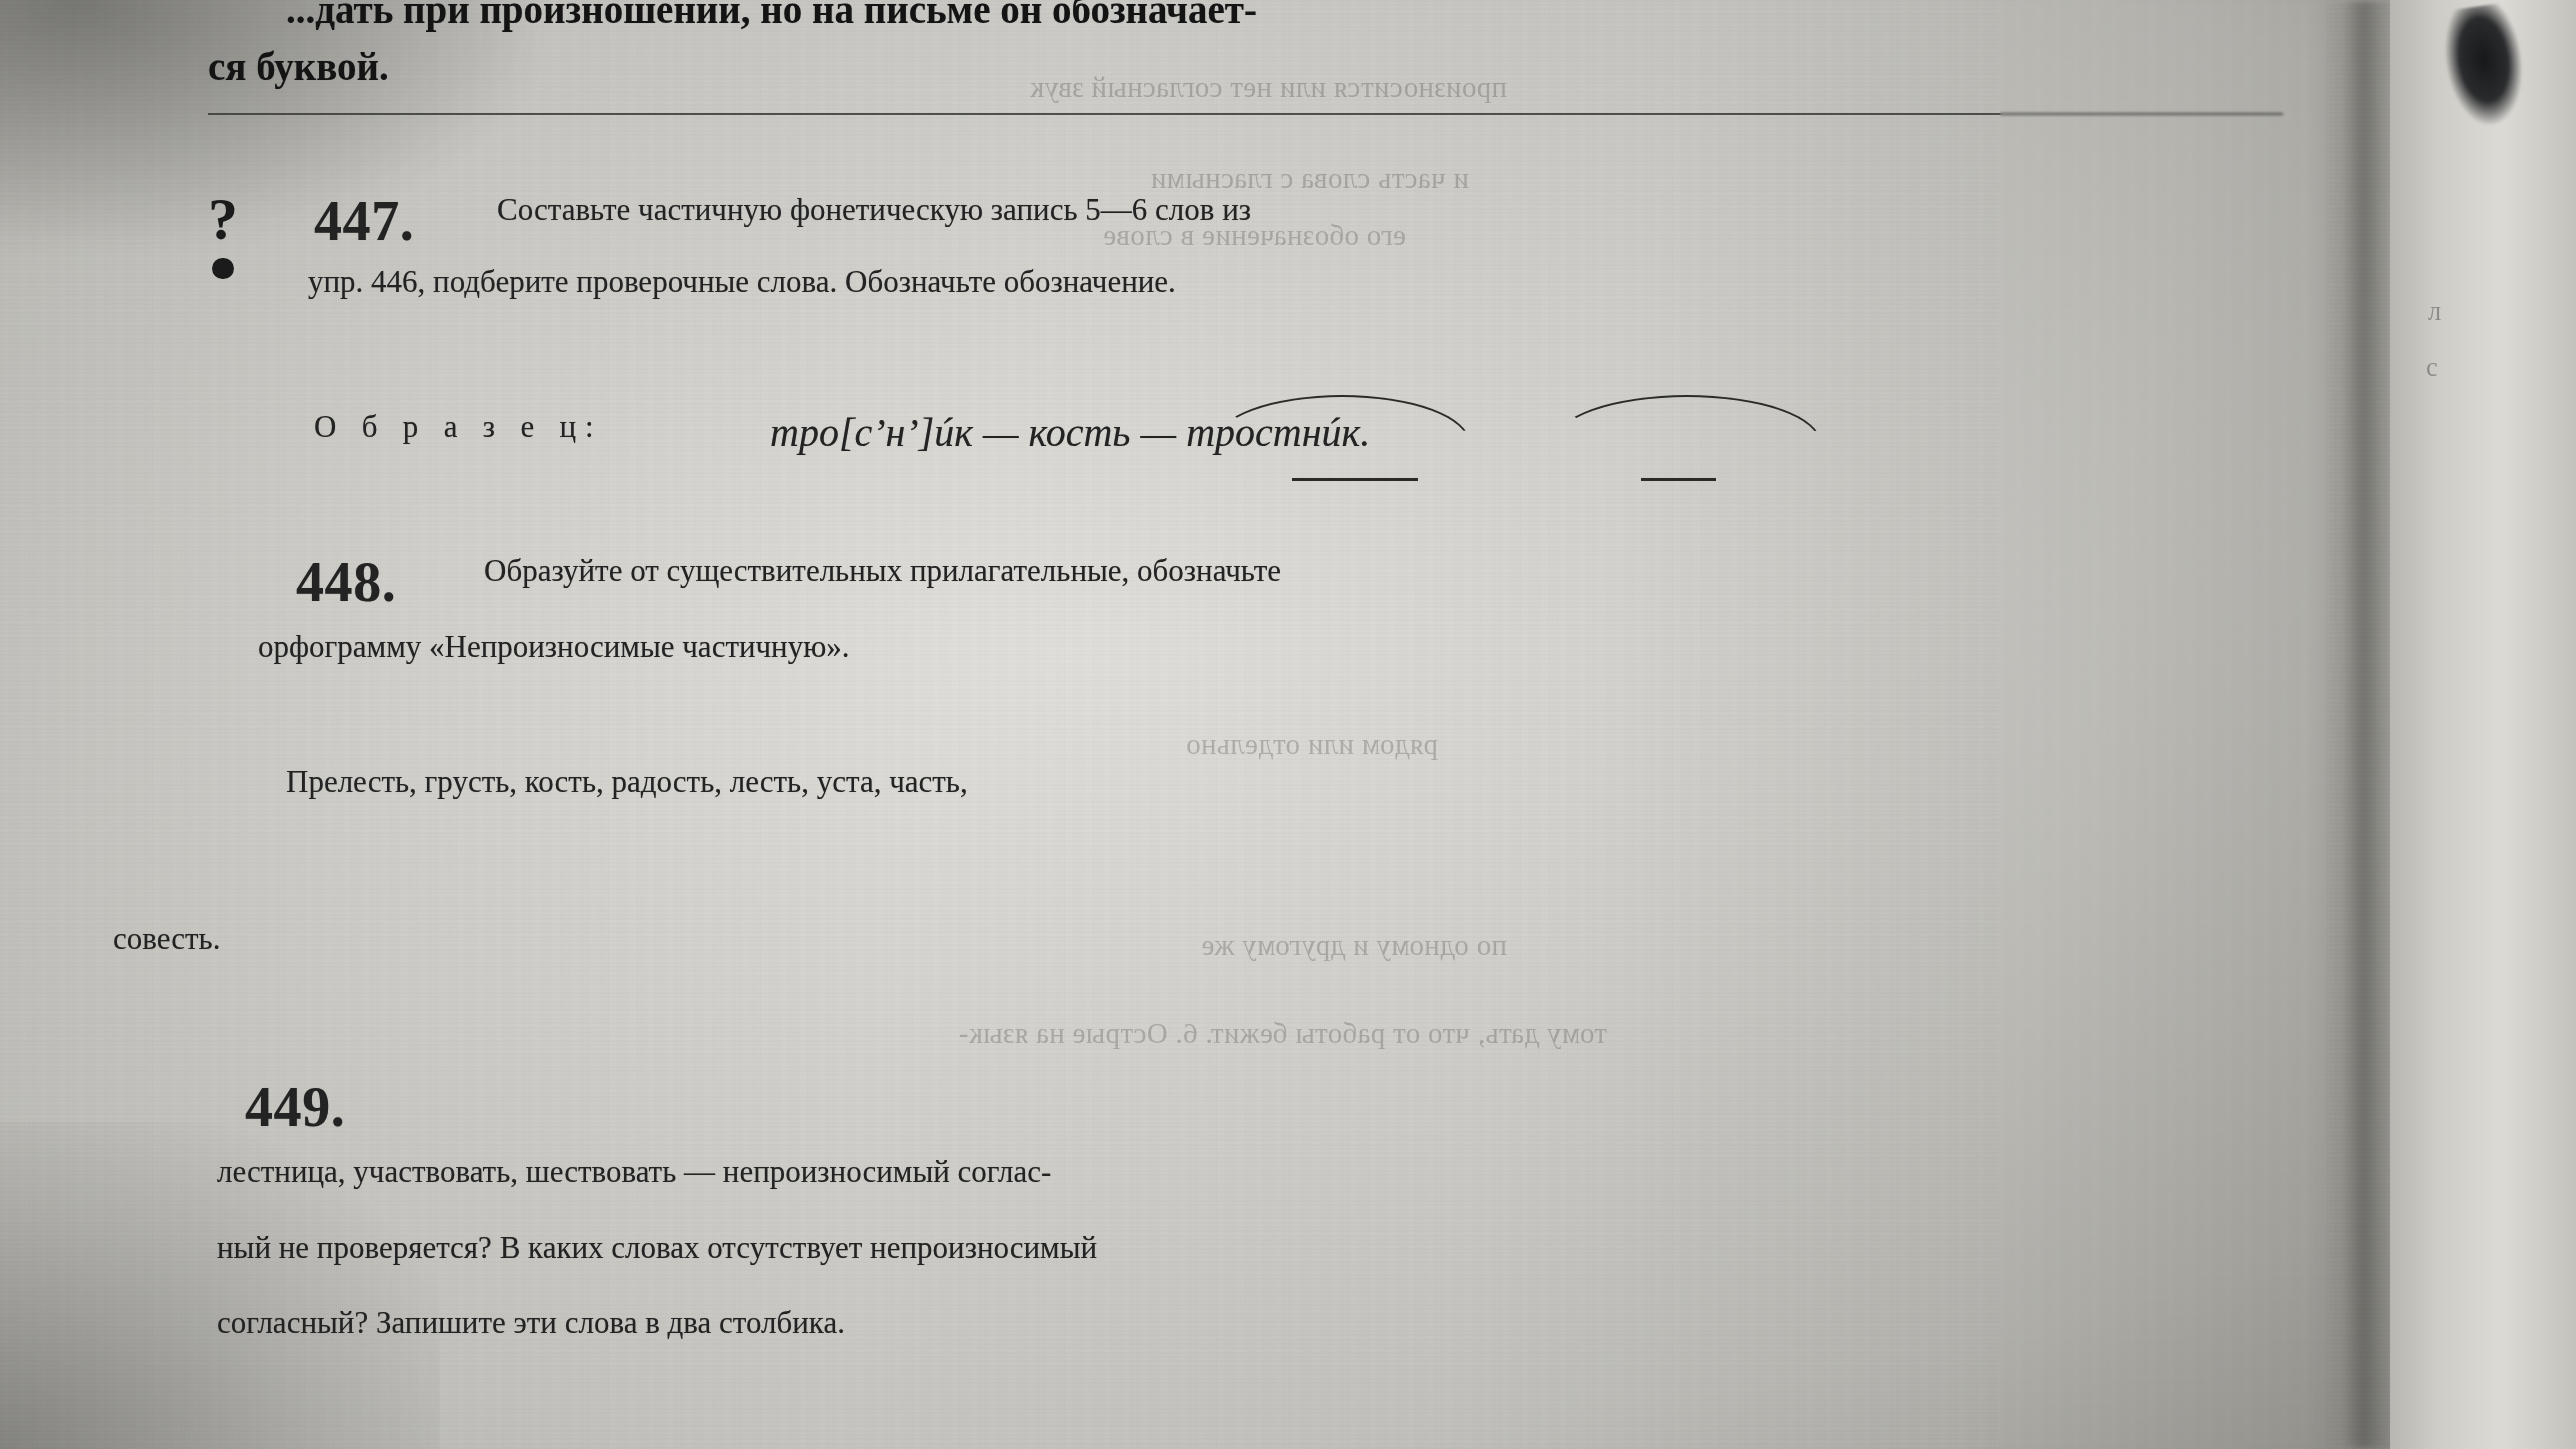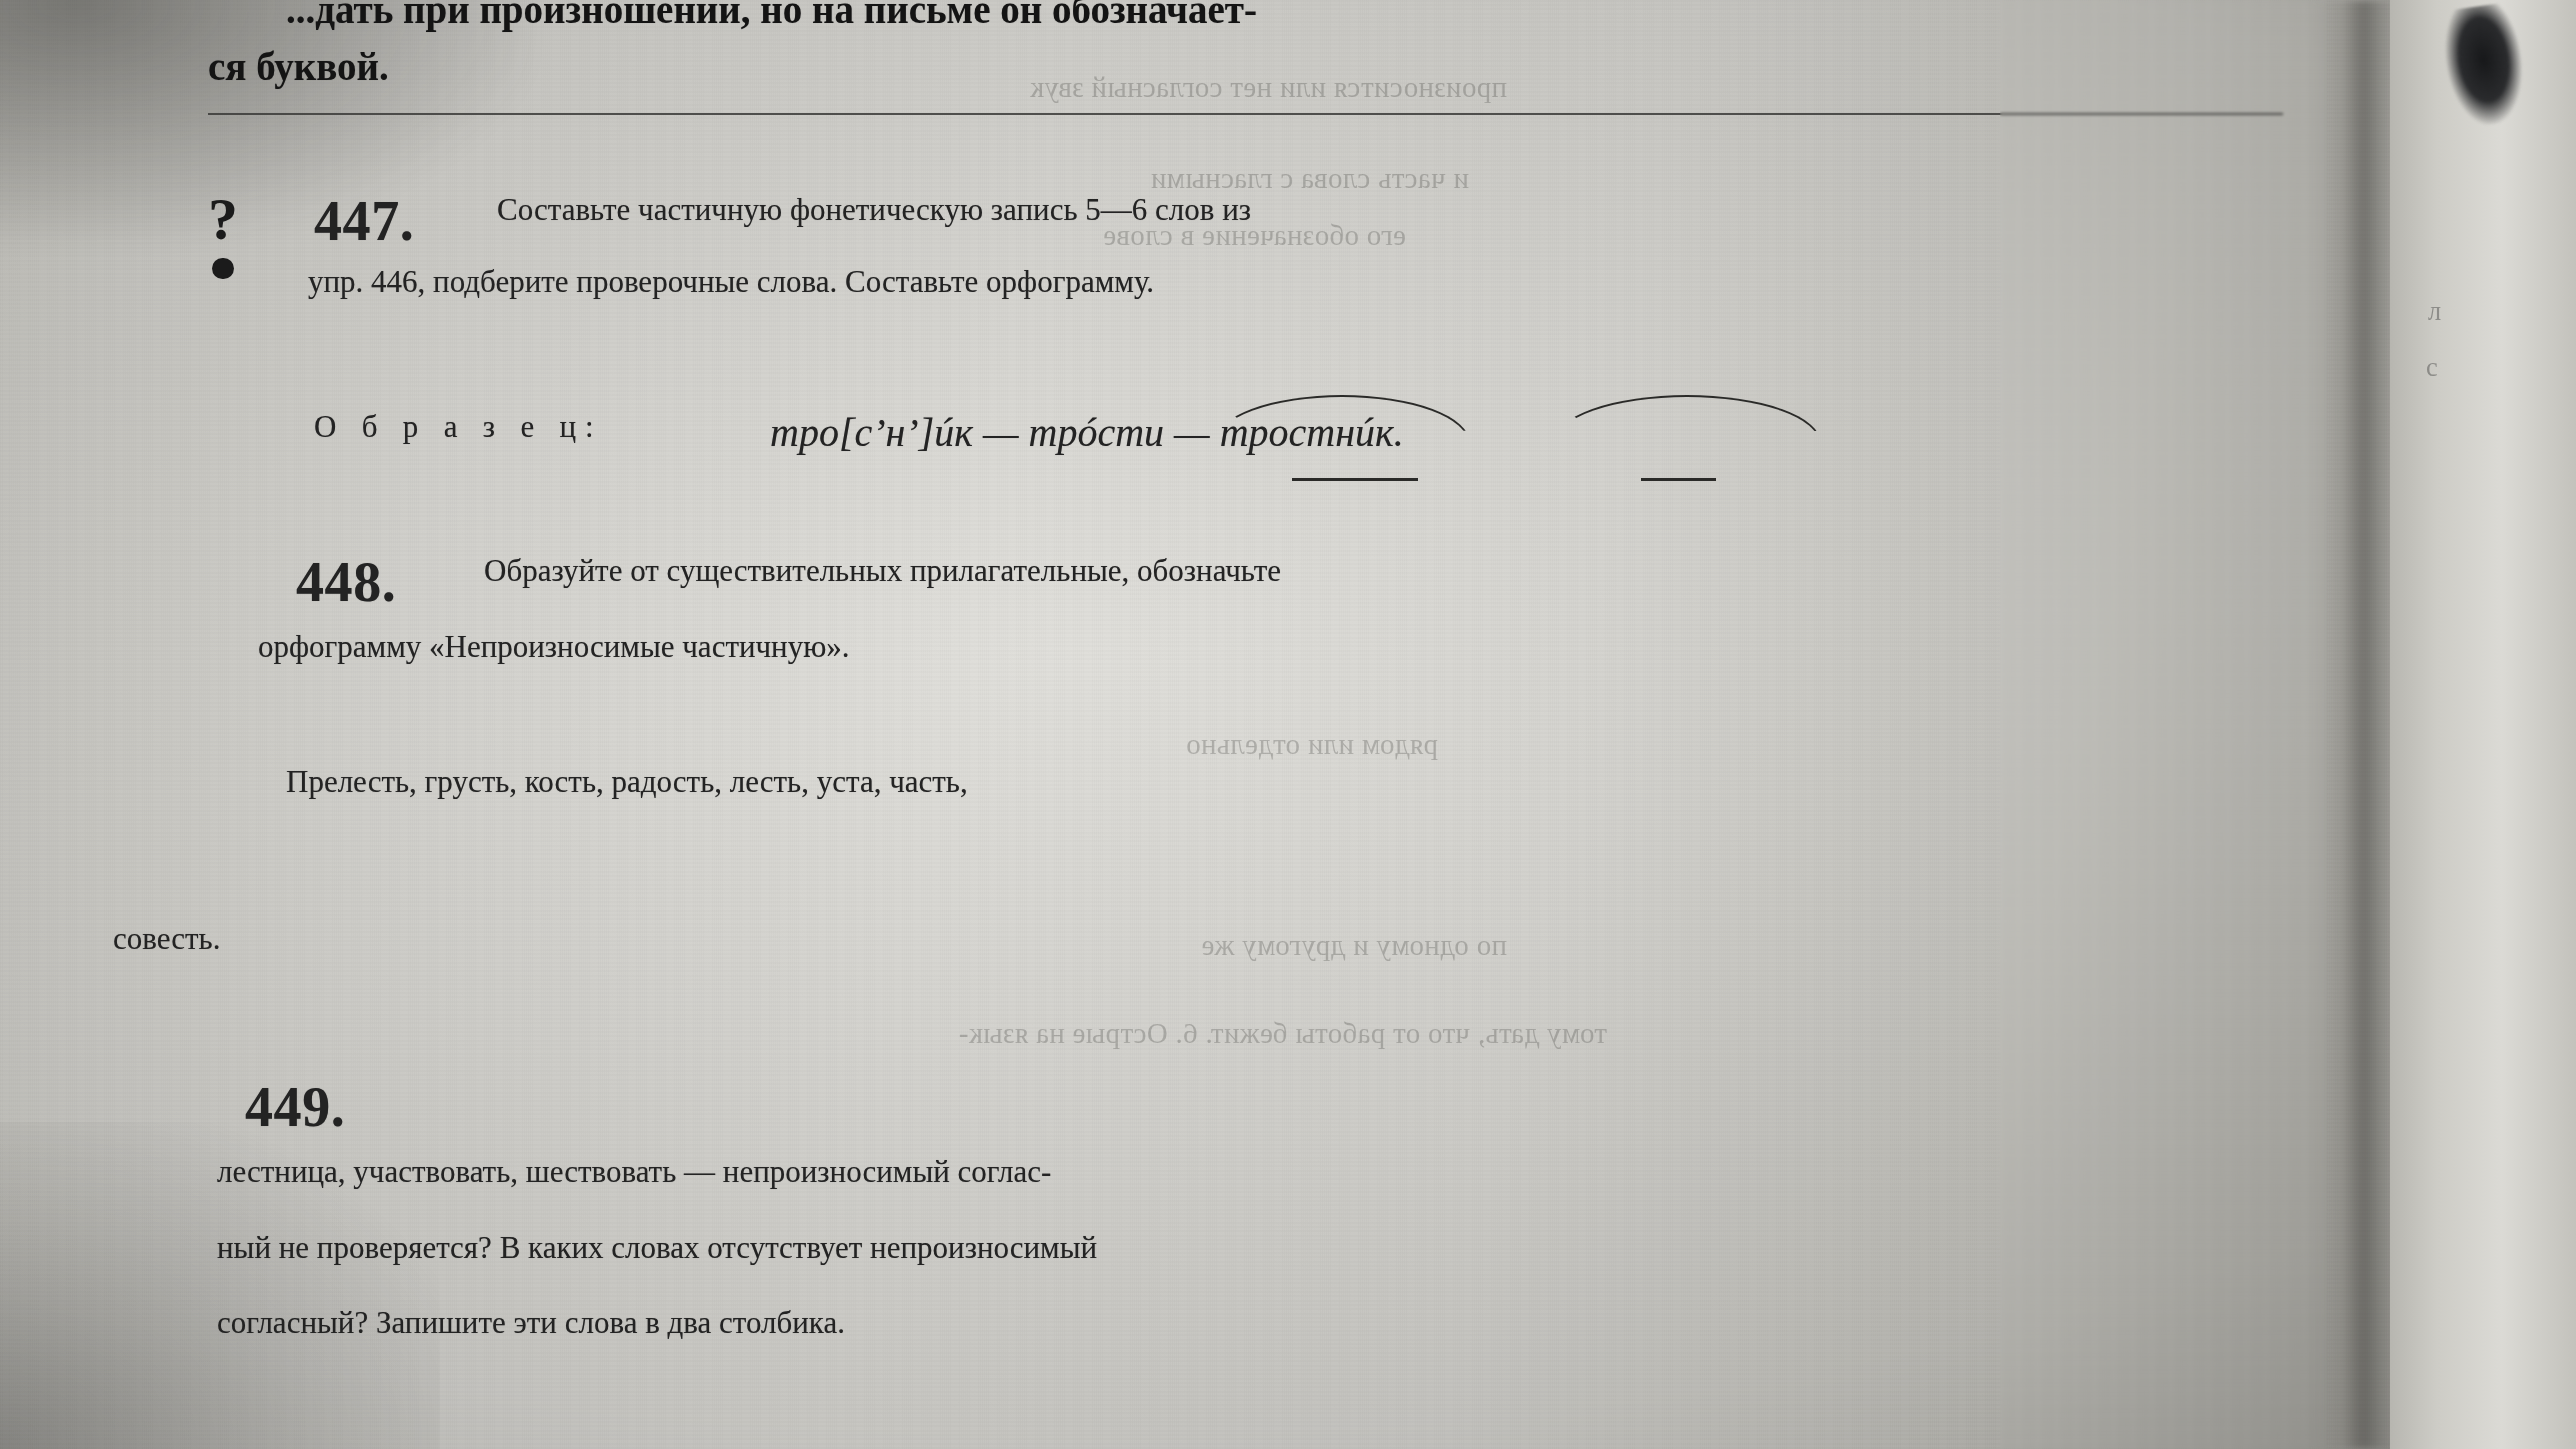"упр. 446, подберите проверочные слова." div.ln { text: Составьте орфограмму -> Обозначьте обозначение }
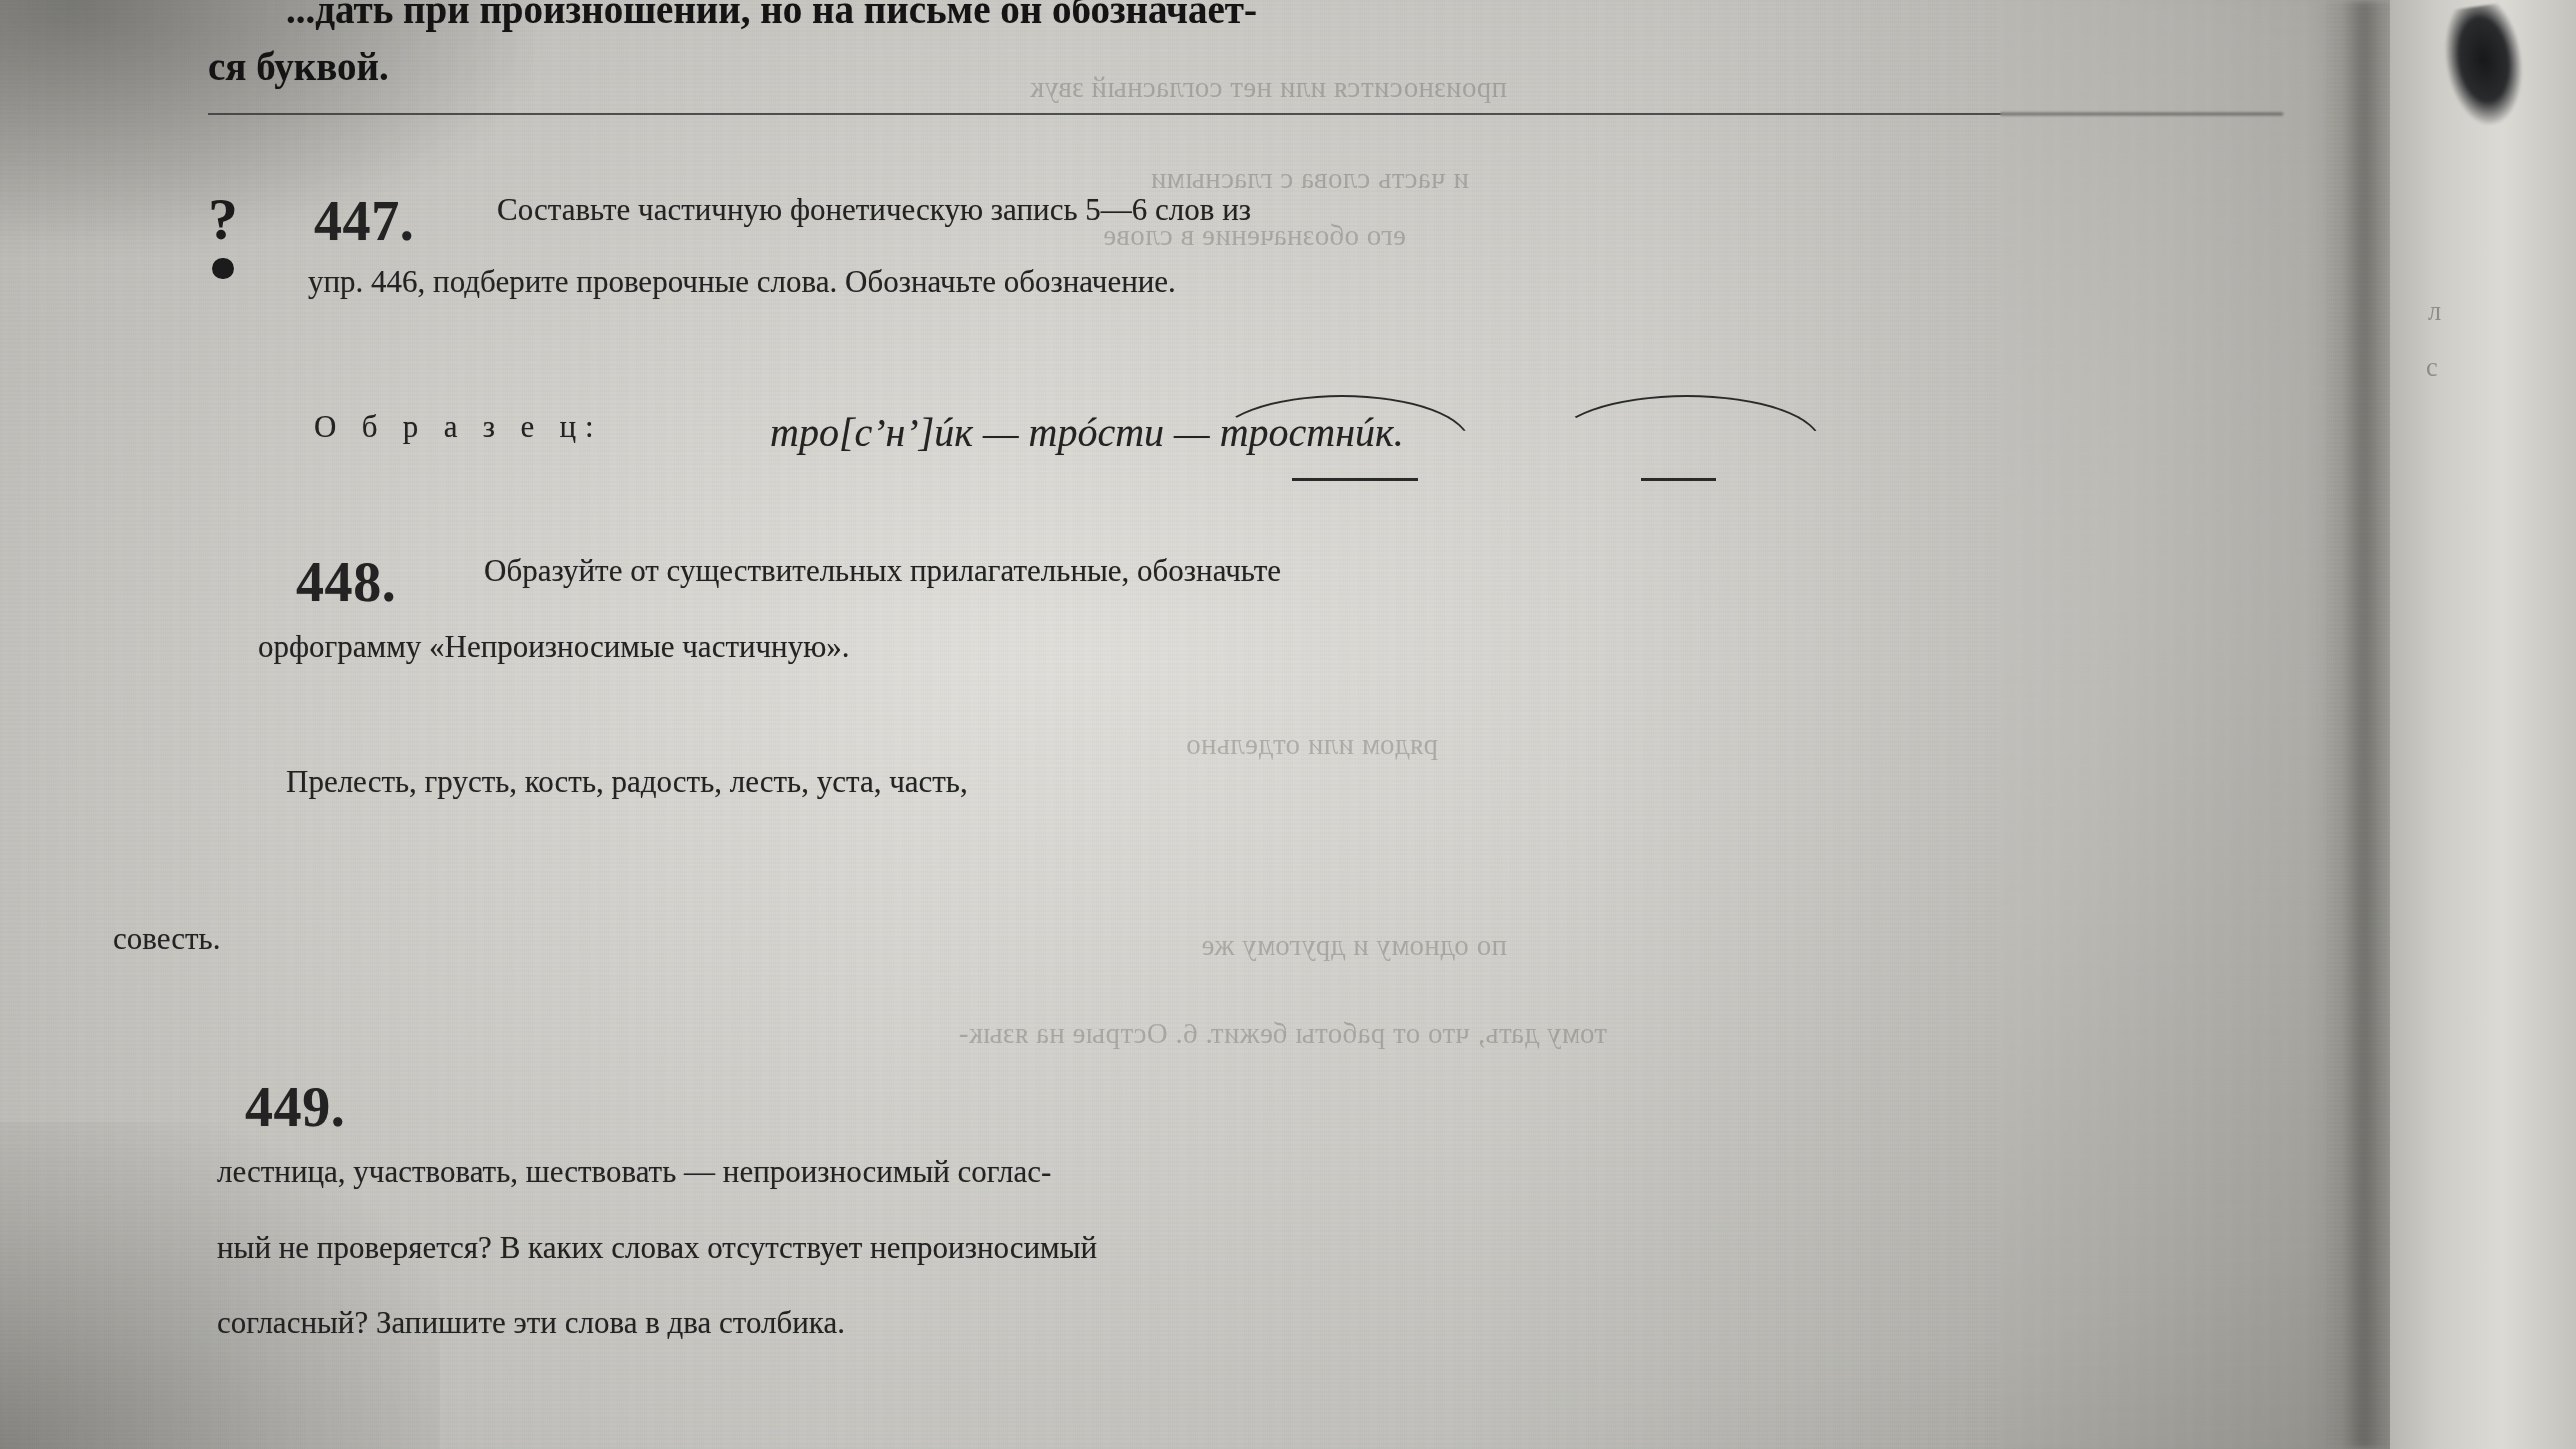"тро[с’н’]úк — трóсти — тростнúк." div.ln { text: трóсти -> кость }
